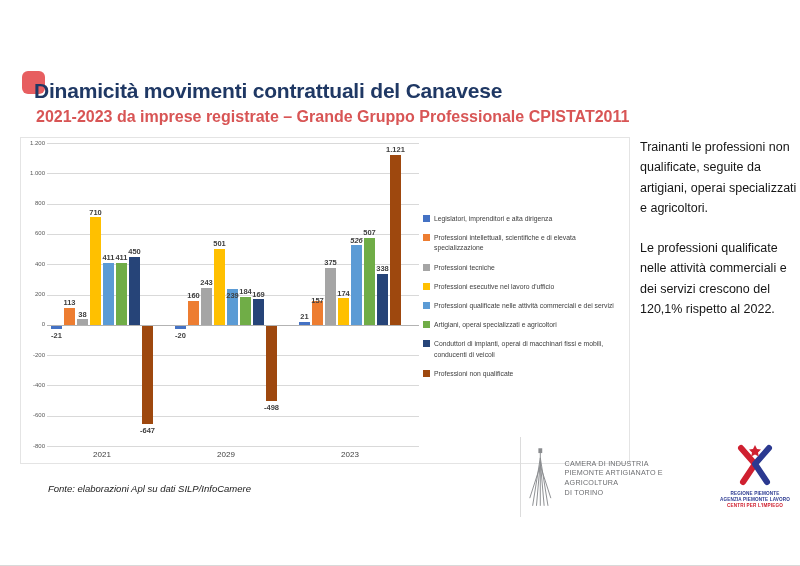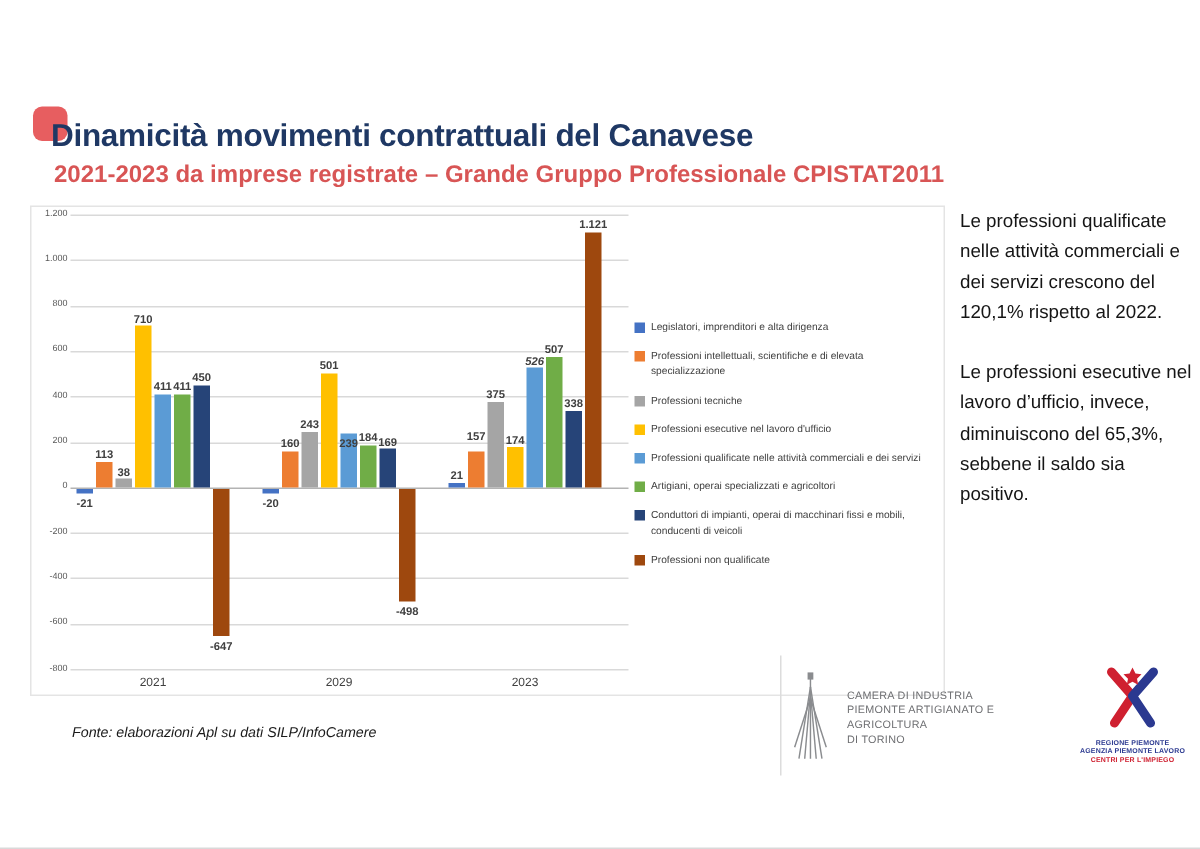"Trainanti le professioni non" p { html: none -> <p>Trainanti le professioni non qualificate, seguite da artigiani, operai specializzati e agricoltori.</p> }
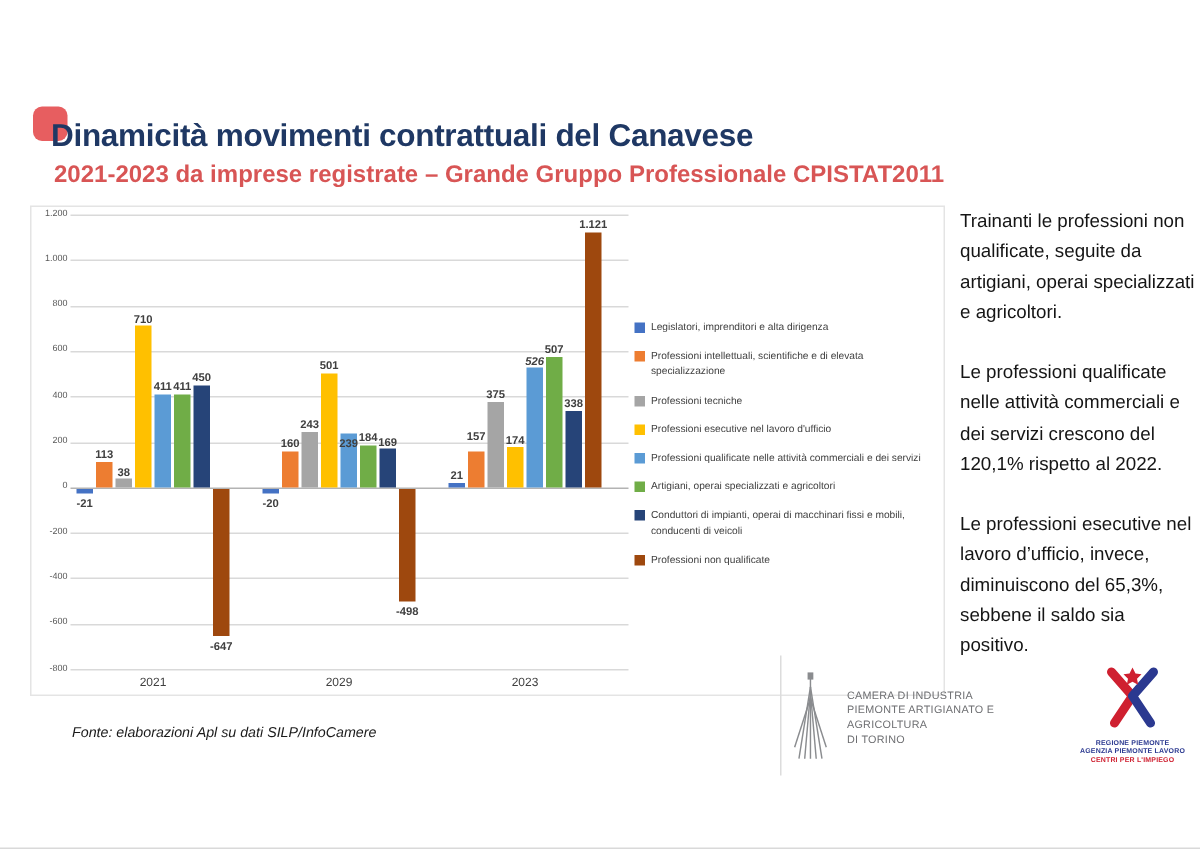"157" div.value-label { top: 148px -> 158px }
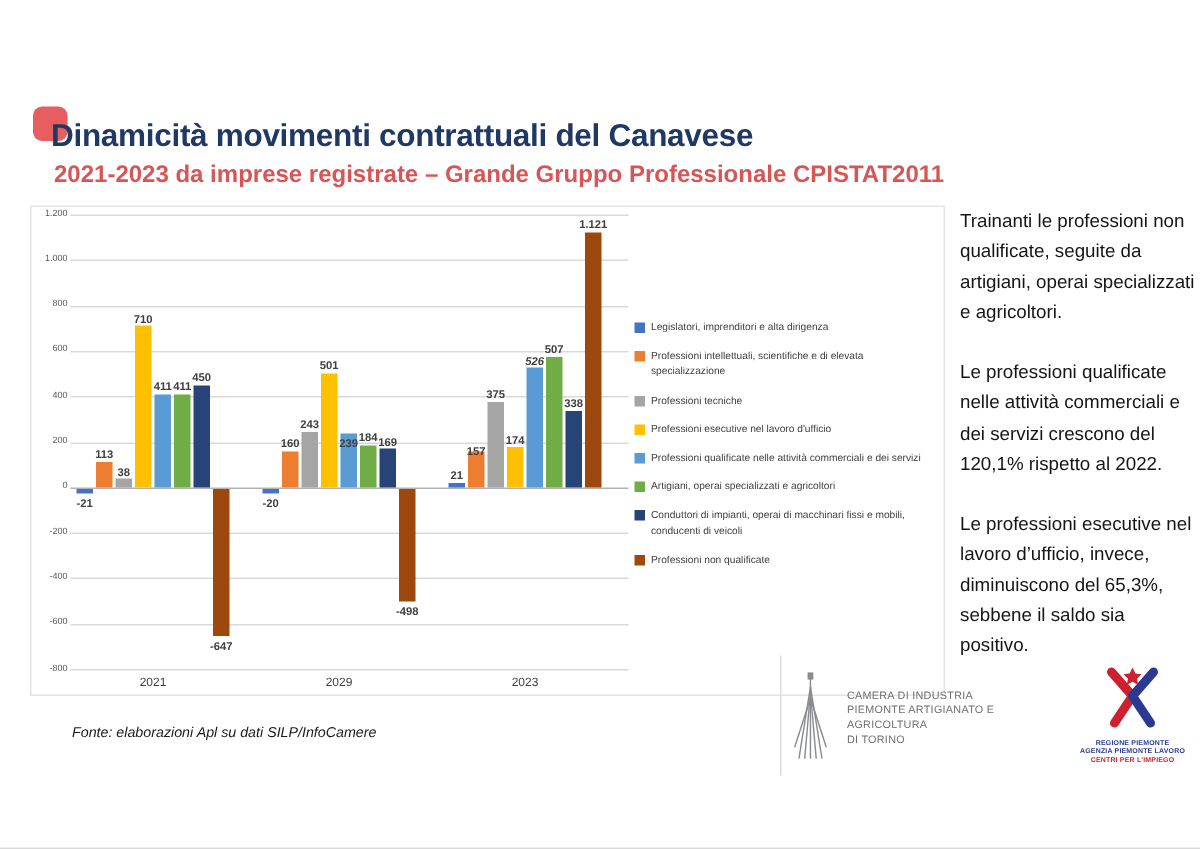"Le professioni esecutive nel lavoro" p { html: <p>Le professioni esecutive nel lavoro d’ufficio, invece, diminuiscono del 65,3%, sebbene il saldo sia positivo.</p> -> none }
